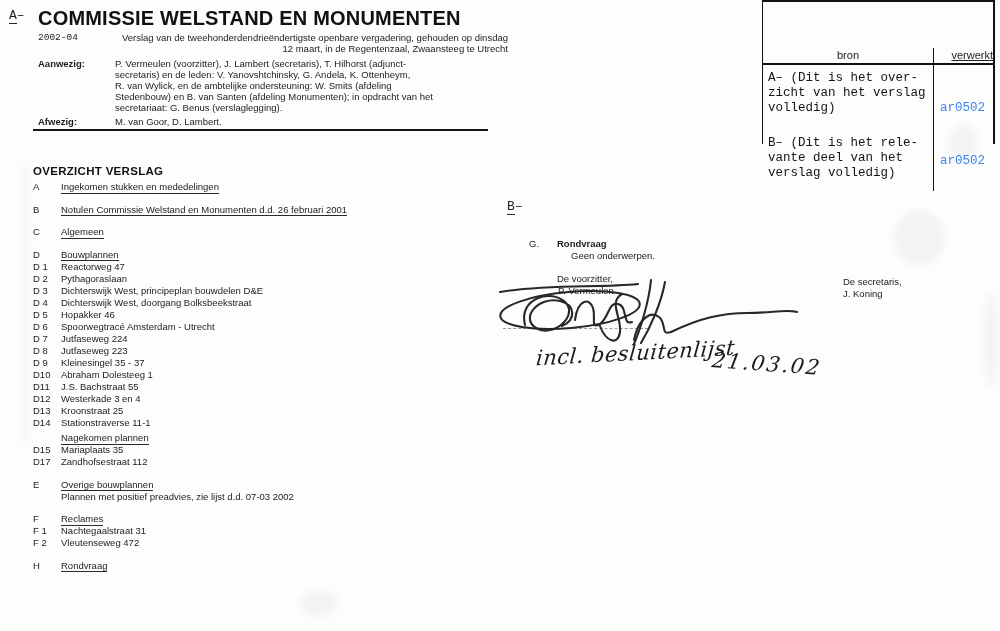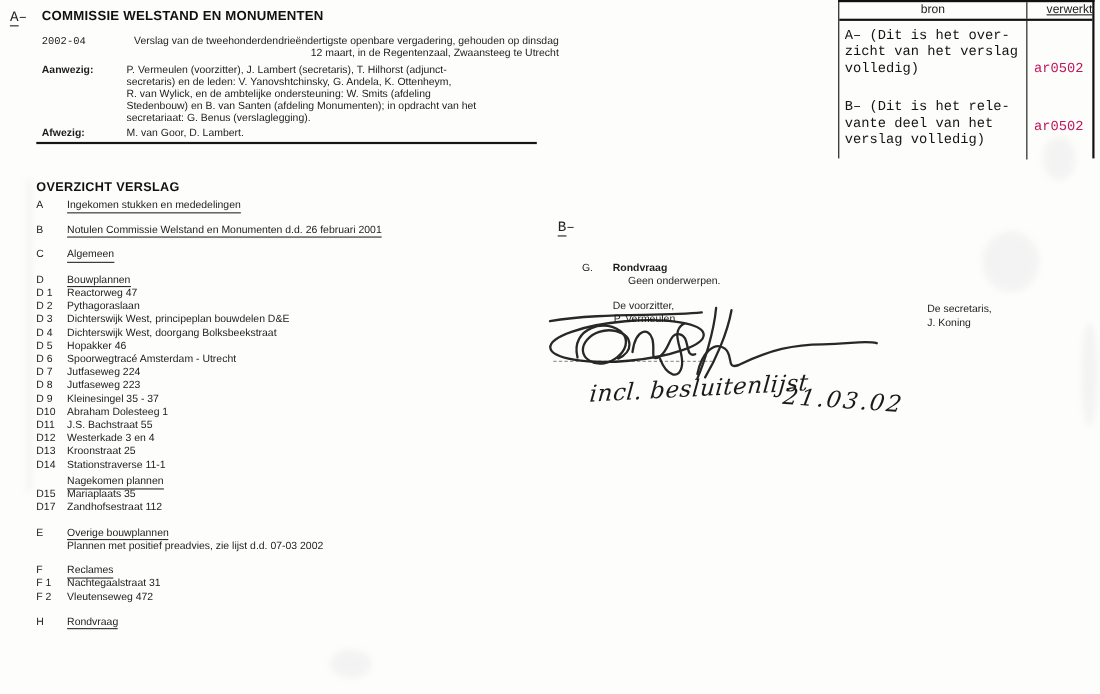"COMMISSIE WELSTAND EN MONUMENTEN" .doc-title { font-size: 12px -> 20px }
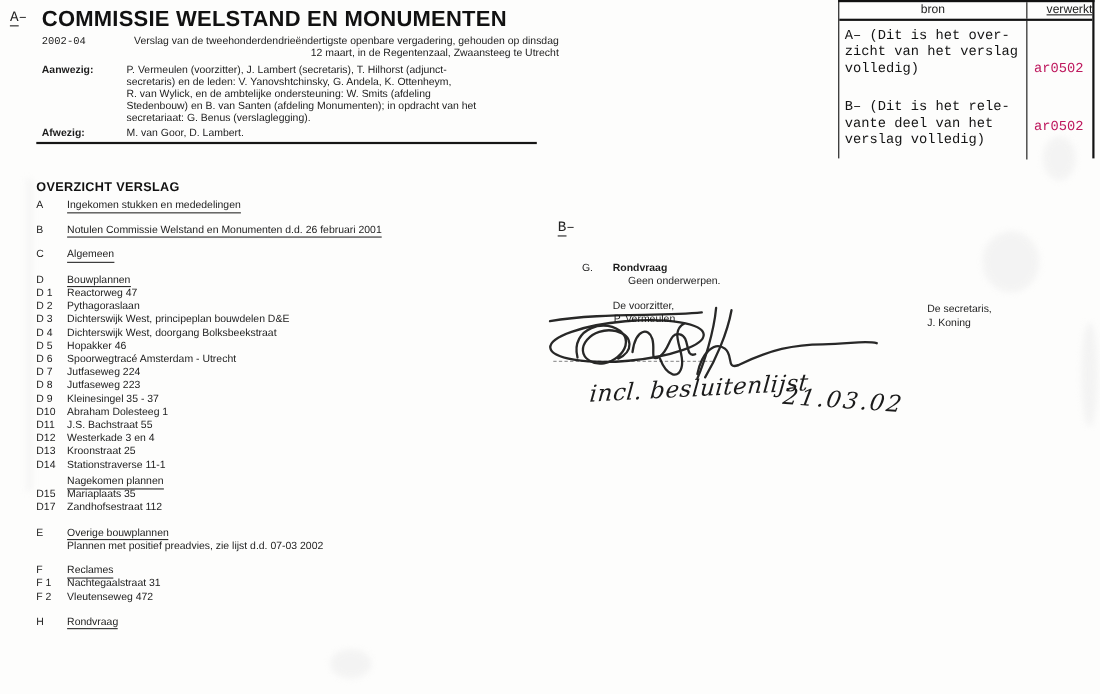"bron" .stamp-head { margin-top: none -> 46px }
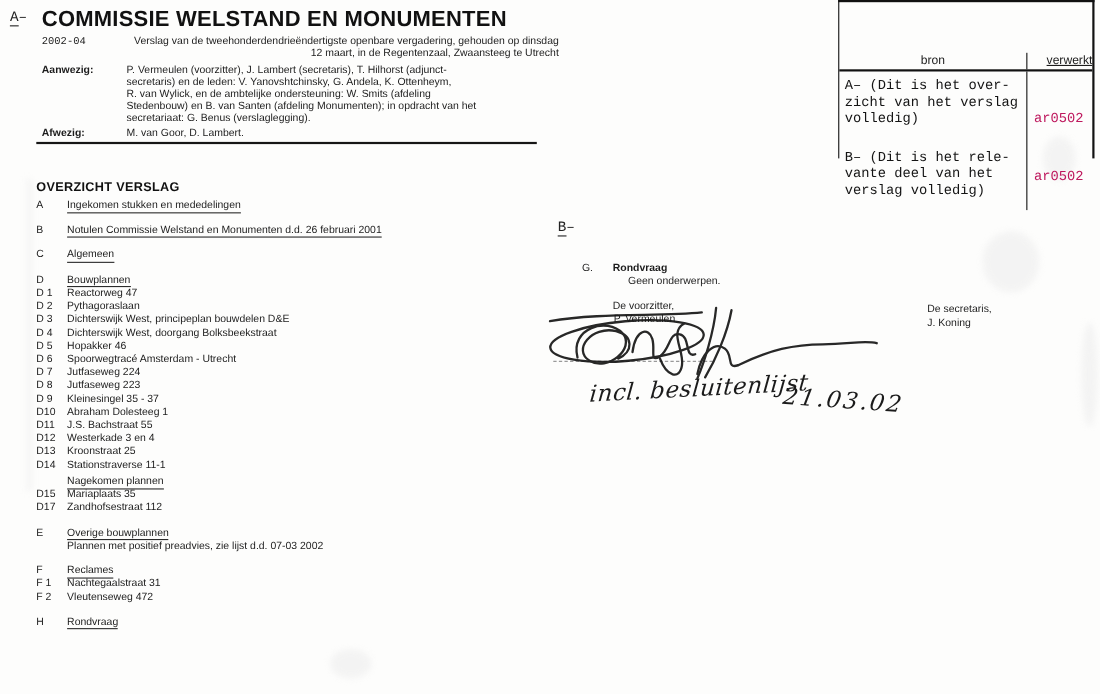"ar0502" .stamp-val { color: #be185d -> #3b82f6 }
